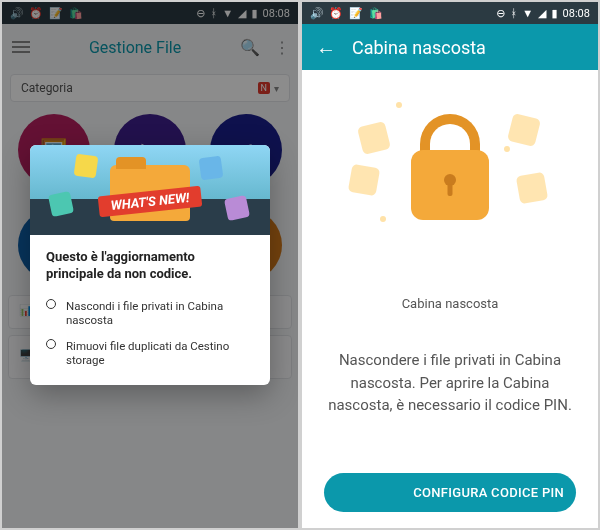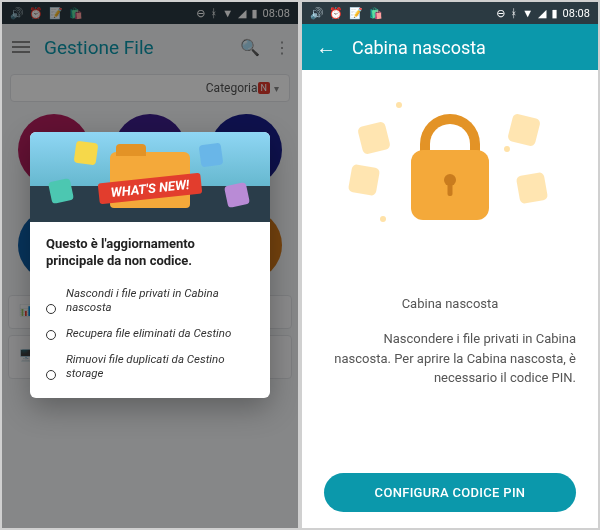"Gestione File" .appbar .title { font-size: 19px -> 16px; text-align: none -> center }
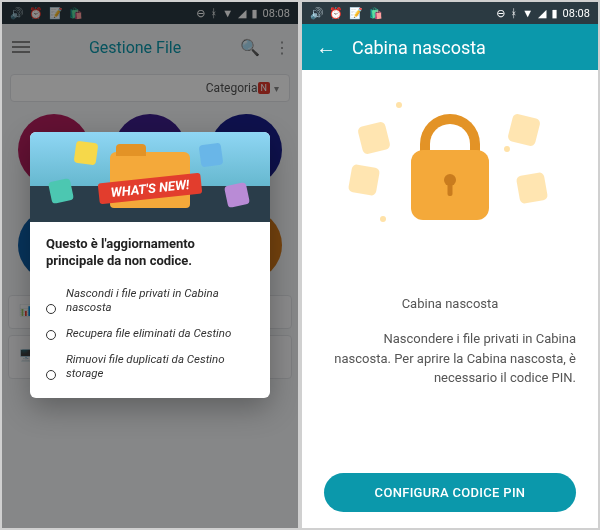"Categoria" .category-bar { justify-content: flex-end -> space-between }
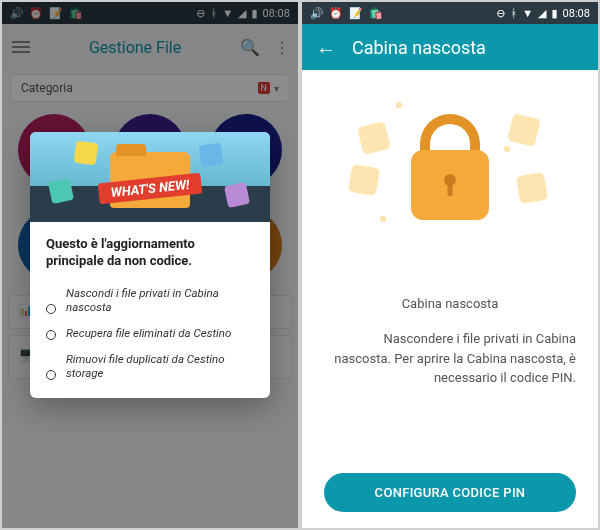"Nascondi i file privati in" .feat { align-items: flex-end -> flex-start; font-style: italic -> none }
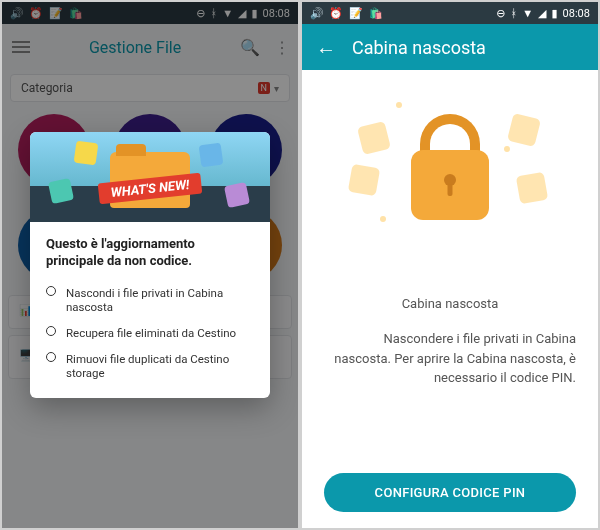"Recupera file eliminati da Cestino" div.feat { html: <div> <span></span> <span>Recupera file eliminati da Cestino</span> </div> -> none }
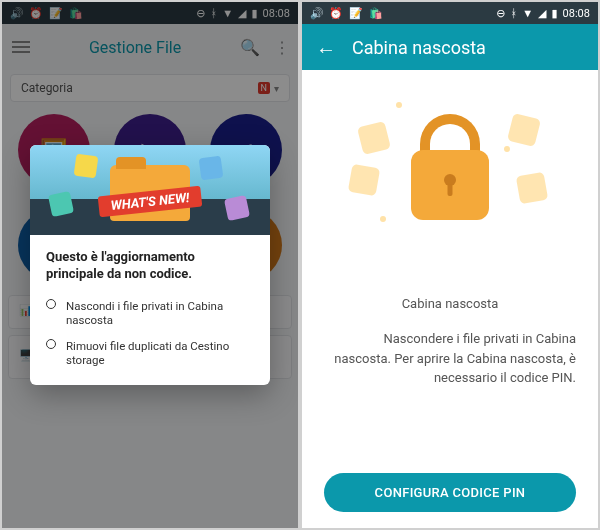"Nascondere i file privati in" .r-desc { font-size: 13px -> 15px; margin-top: 18px -> 38px; text-align: right -> center }
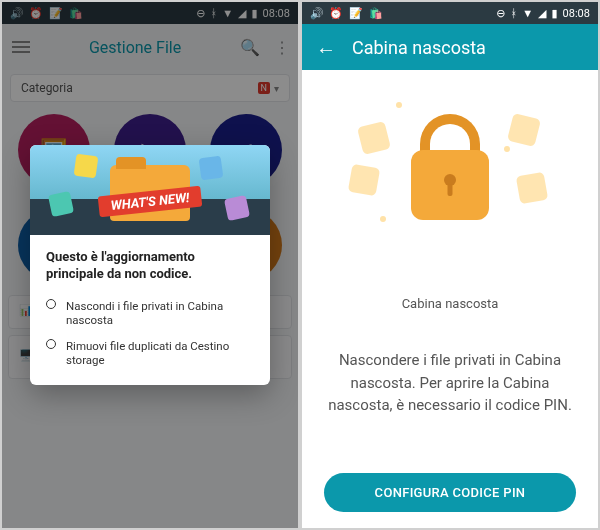"CONFIGURA CODICE PIN" .r-btn { text-align: center -> right }
